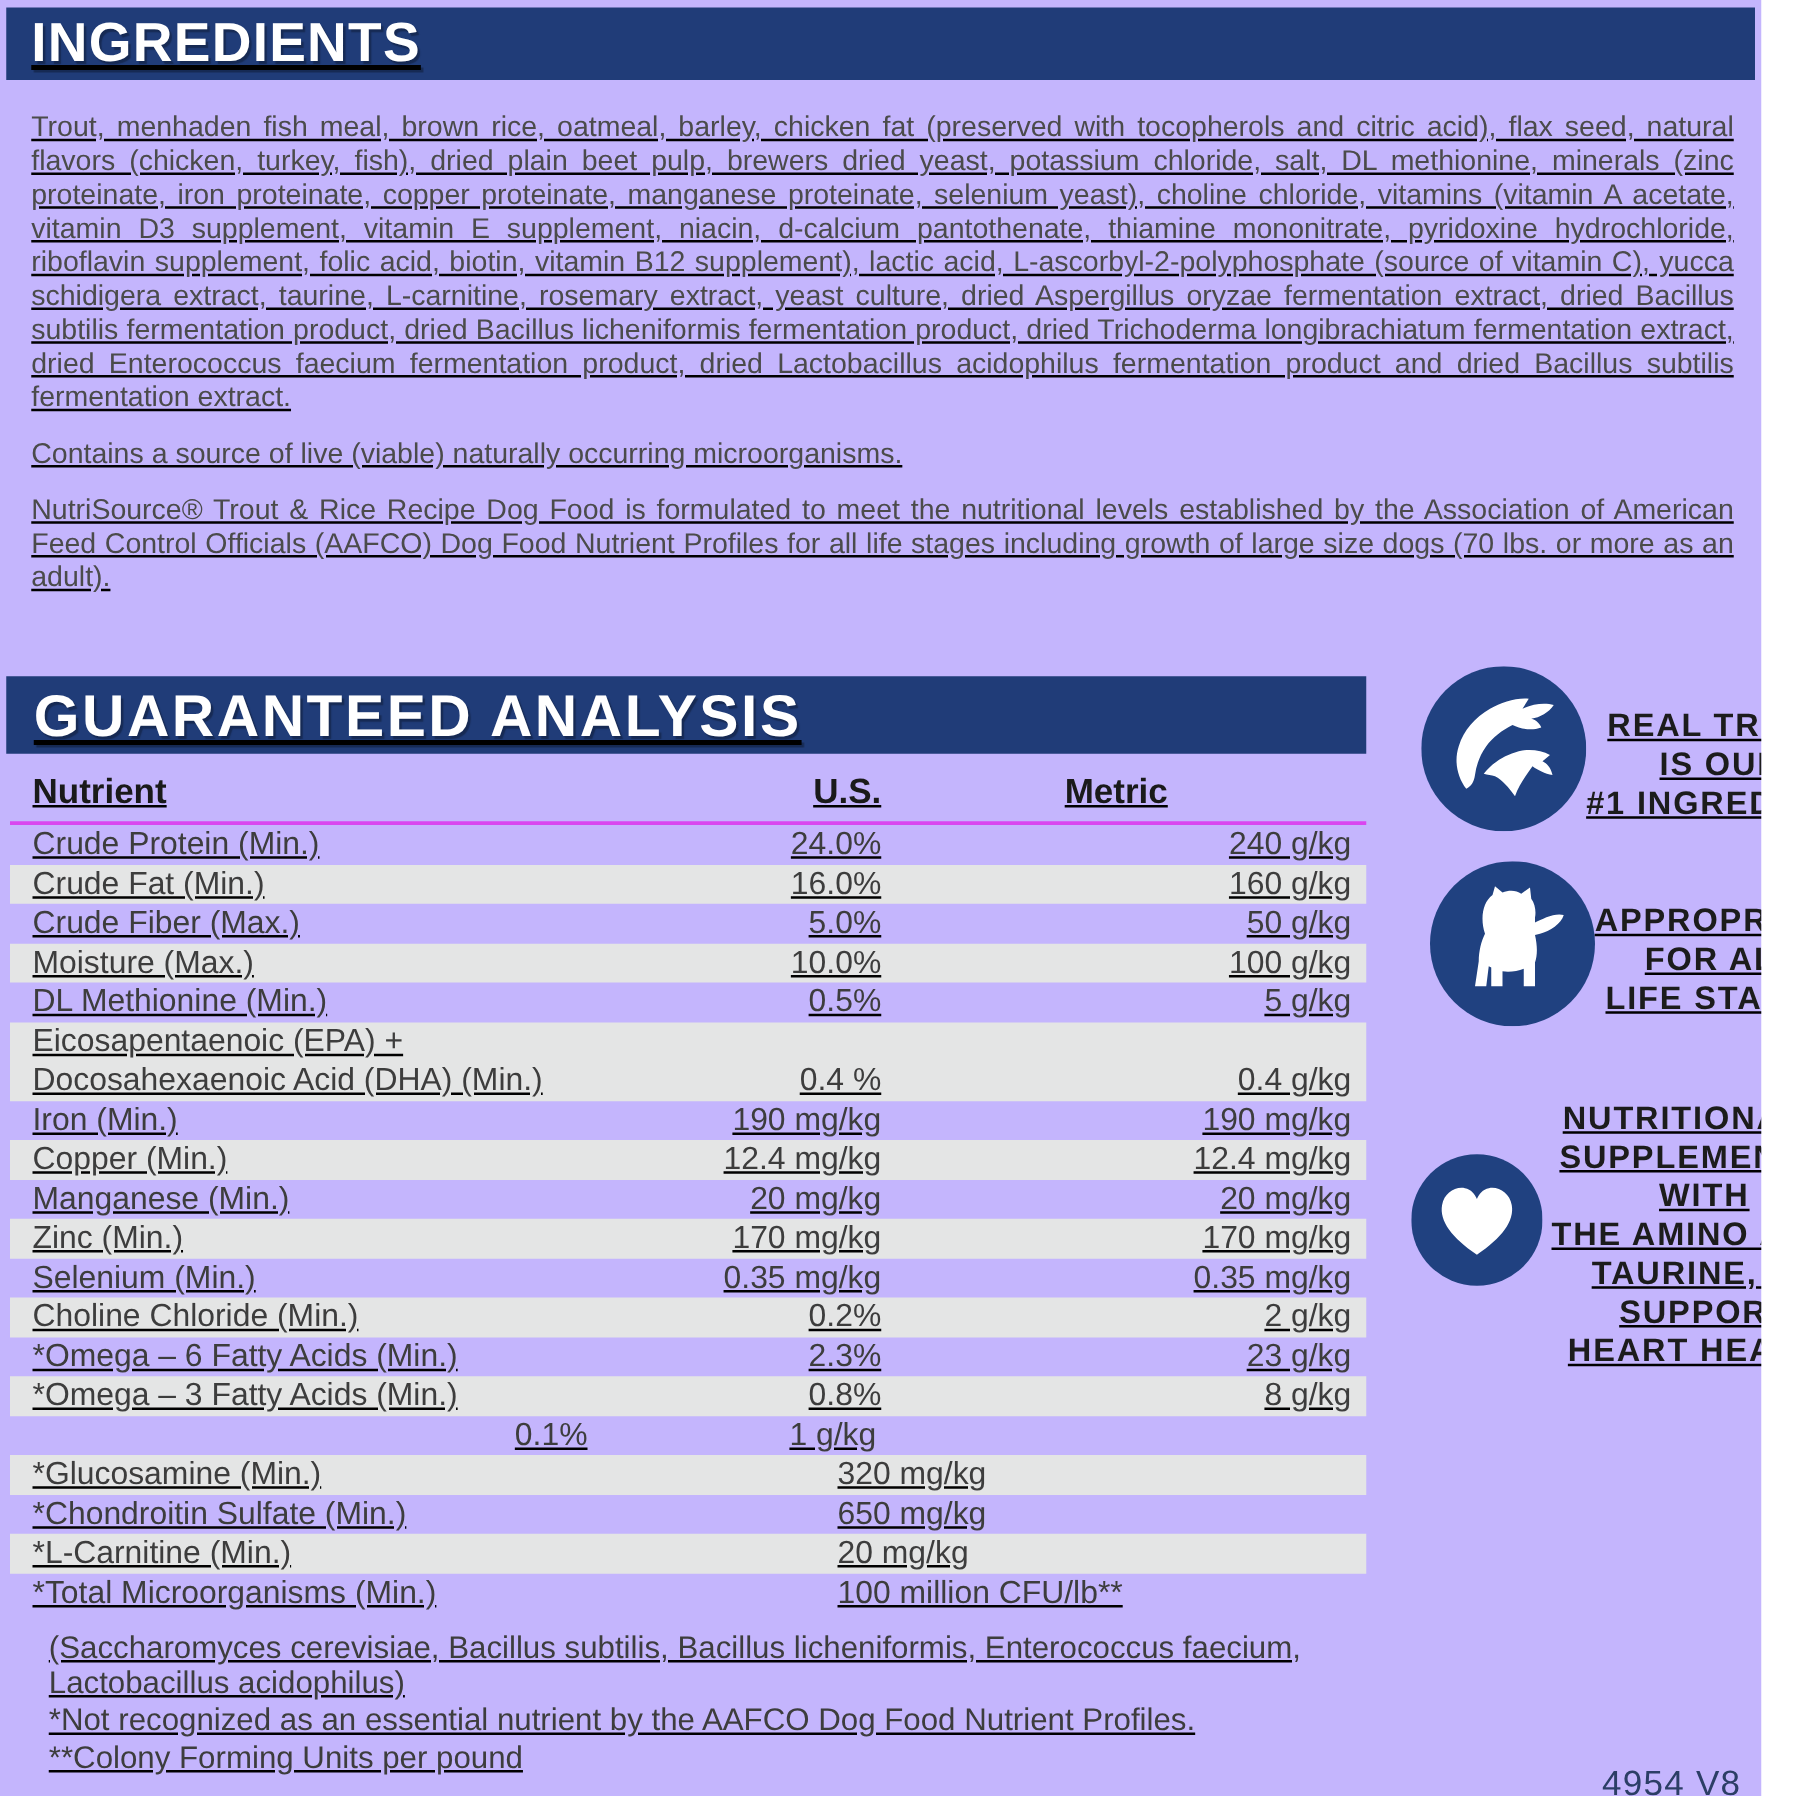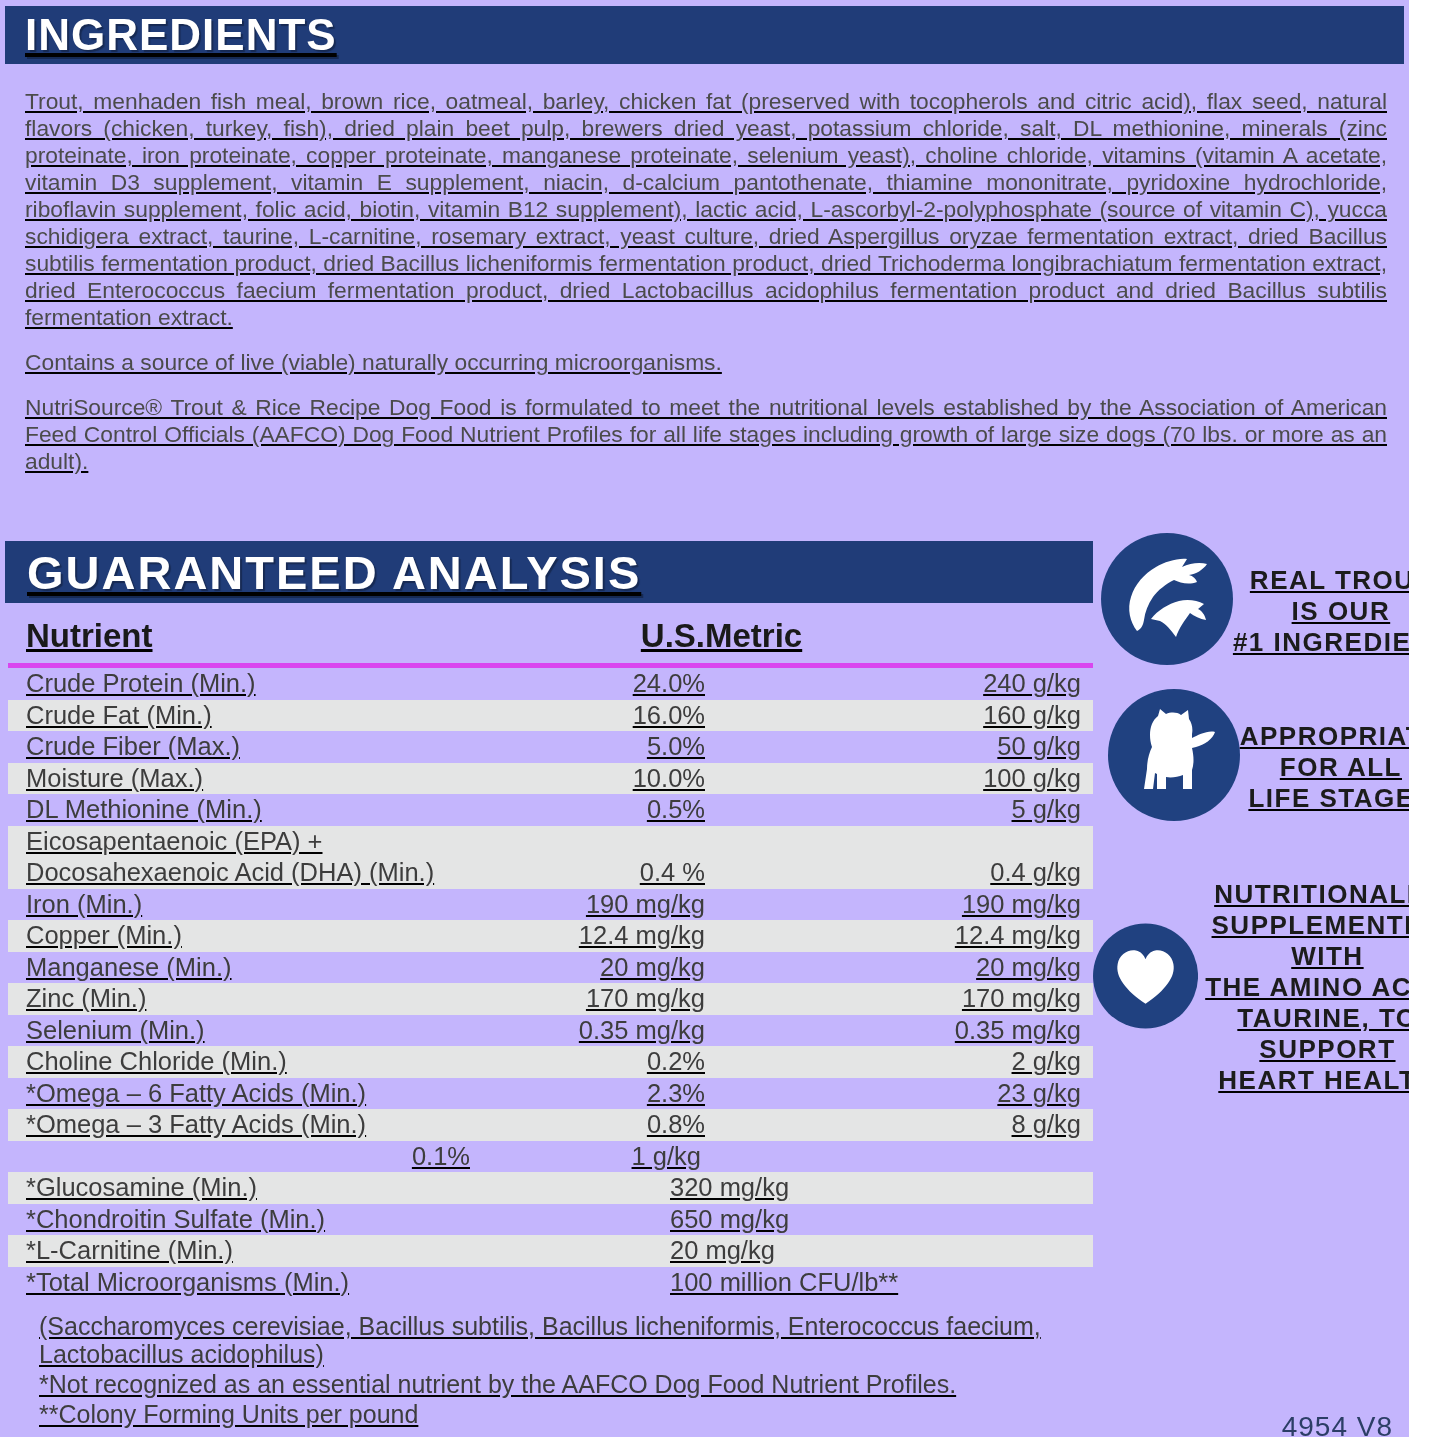"GUARANTEED ANALYSIS" .main-row { gap: none -> 36px }
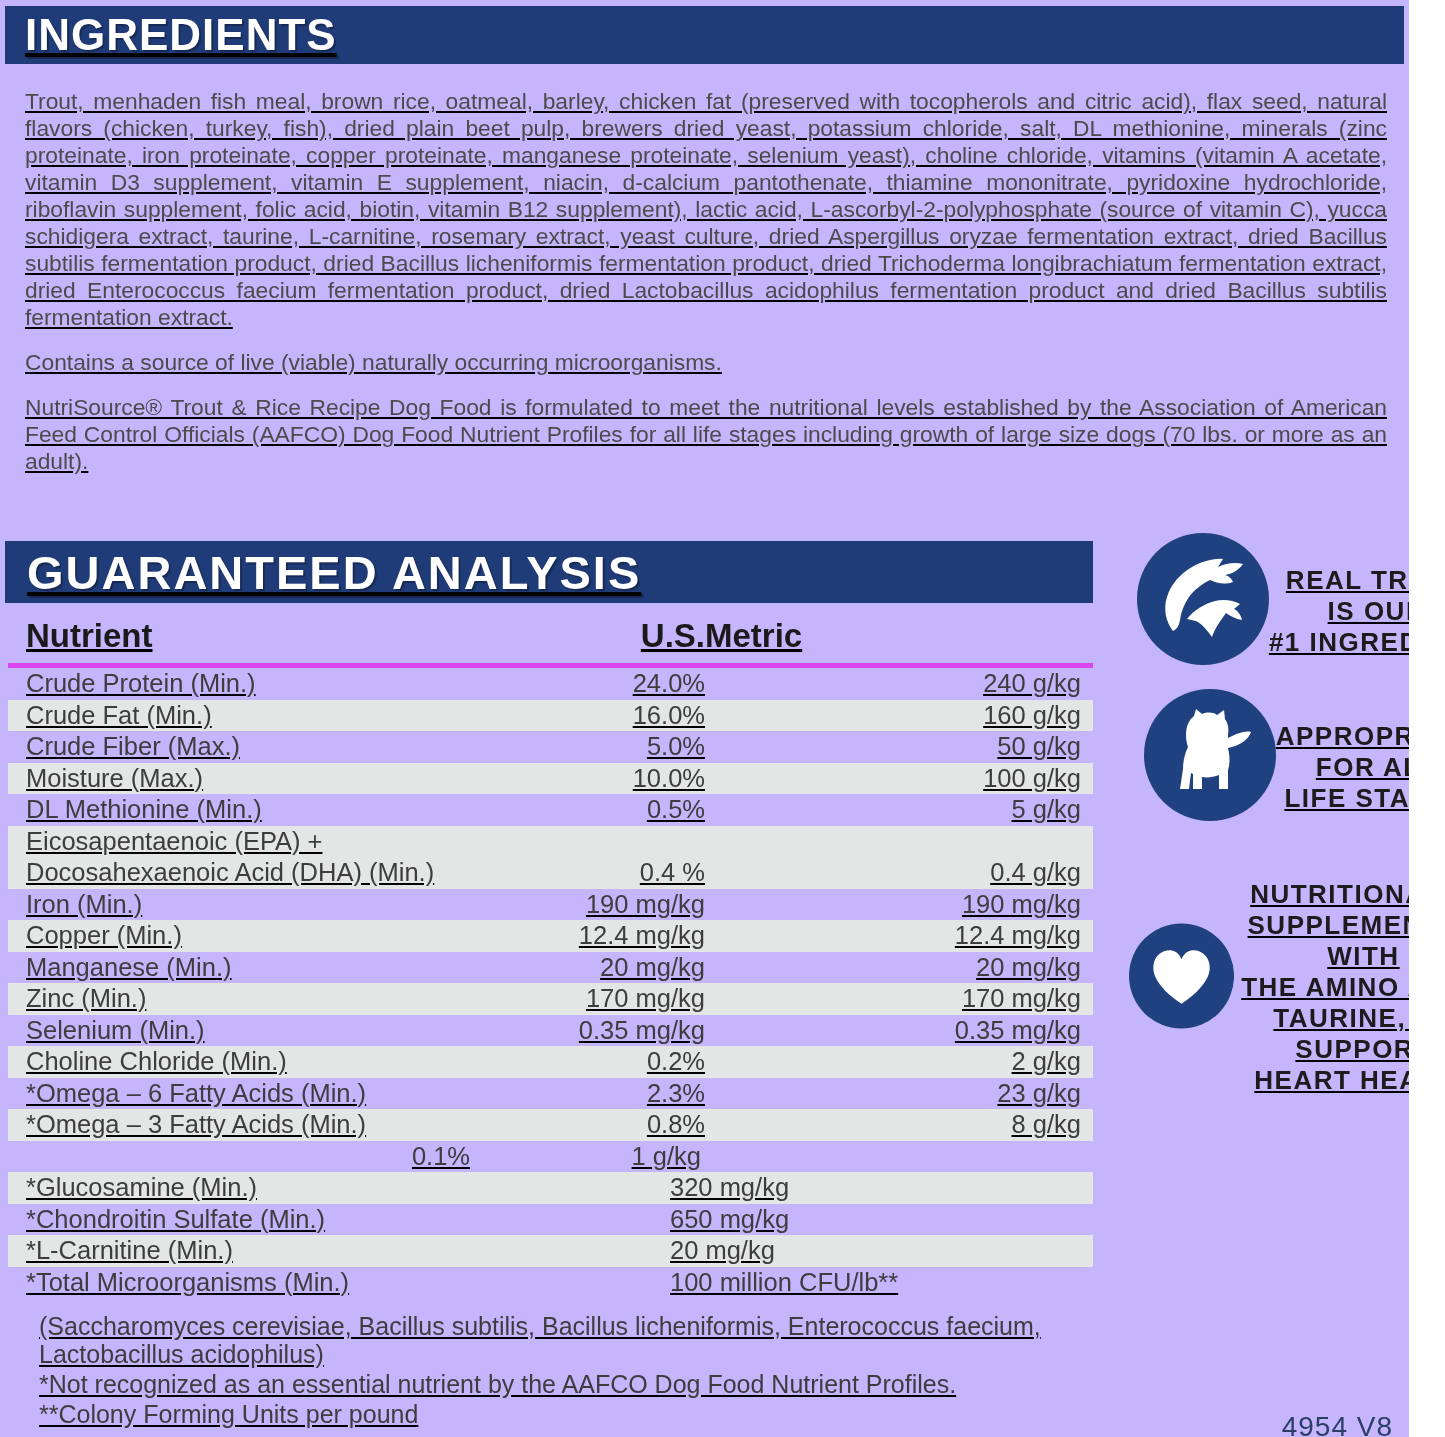"Nutrient" .ga-head { border-bottom: 5px solid #d946ef -> 3px solid #d946ef; font-size: 33px -> 28px }
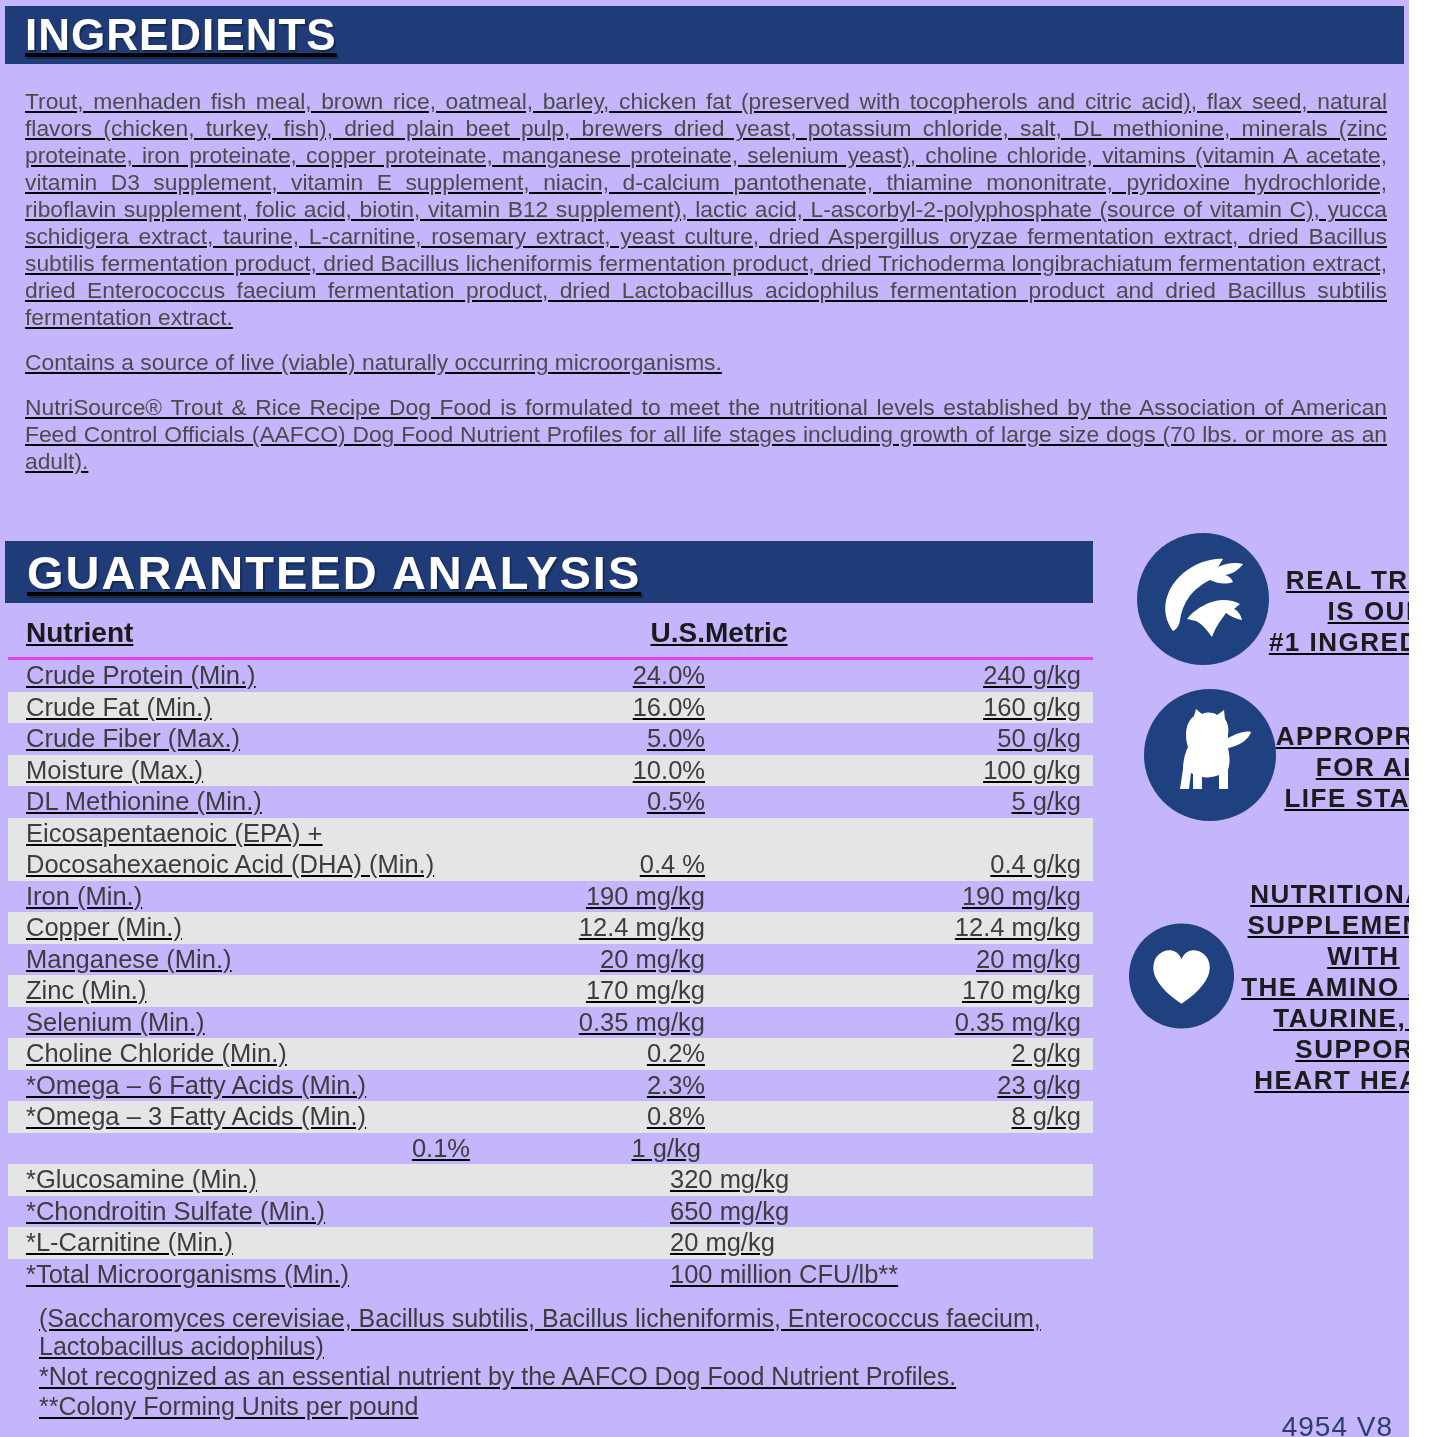"Metric" .ga-head .h-metric { text-align: left -> center }
